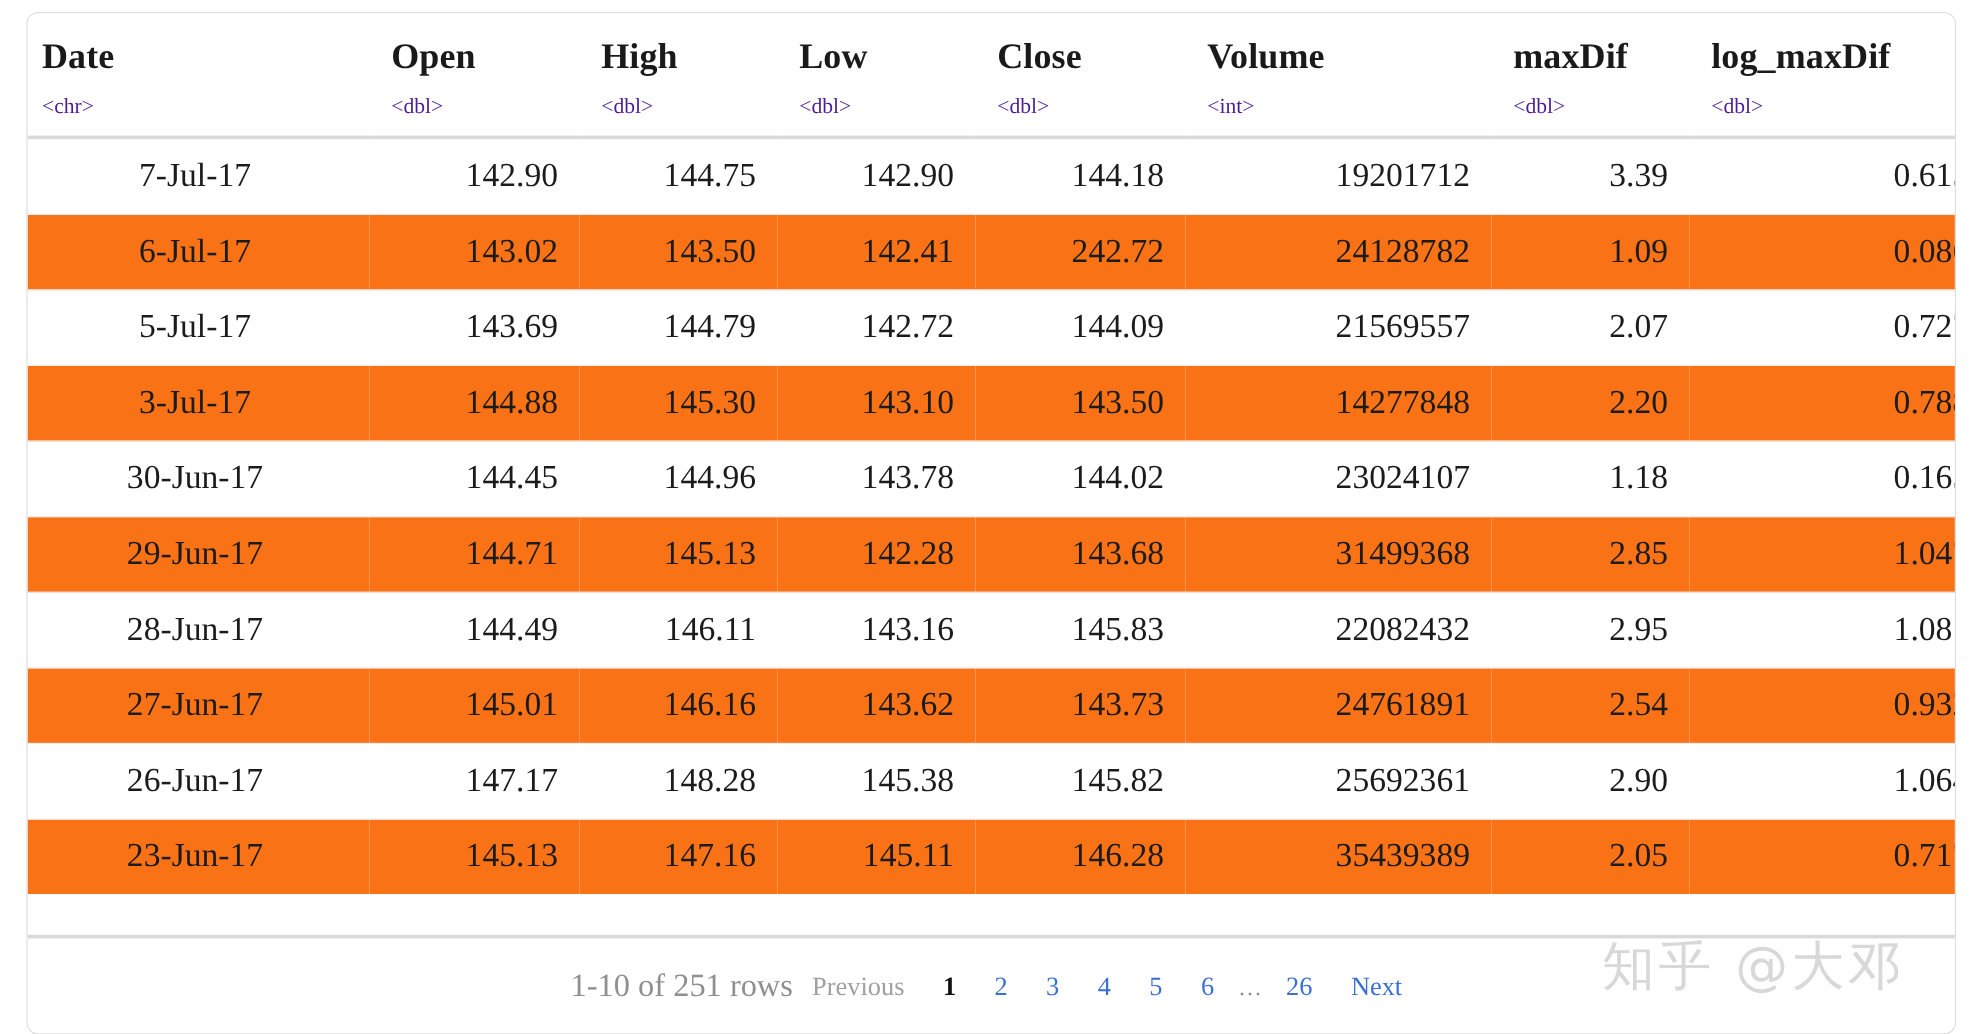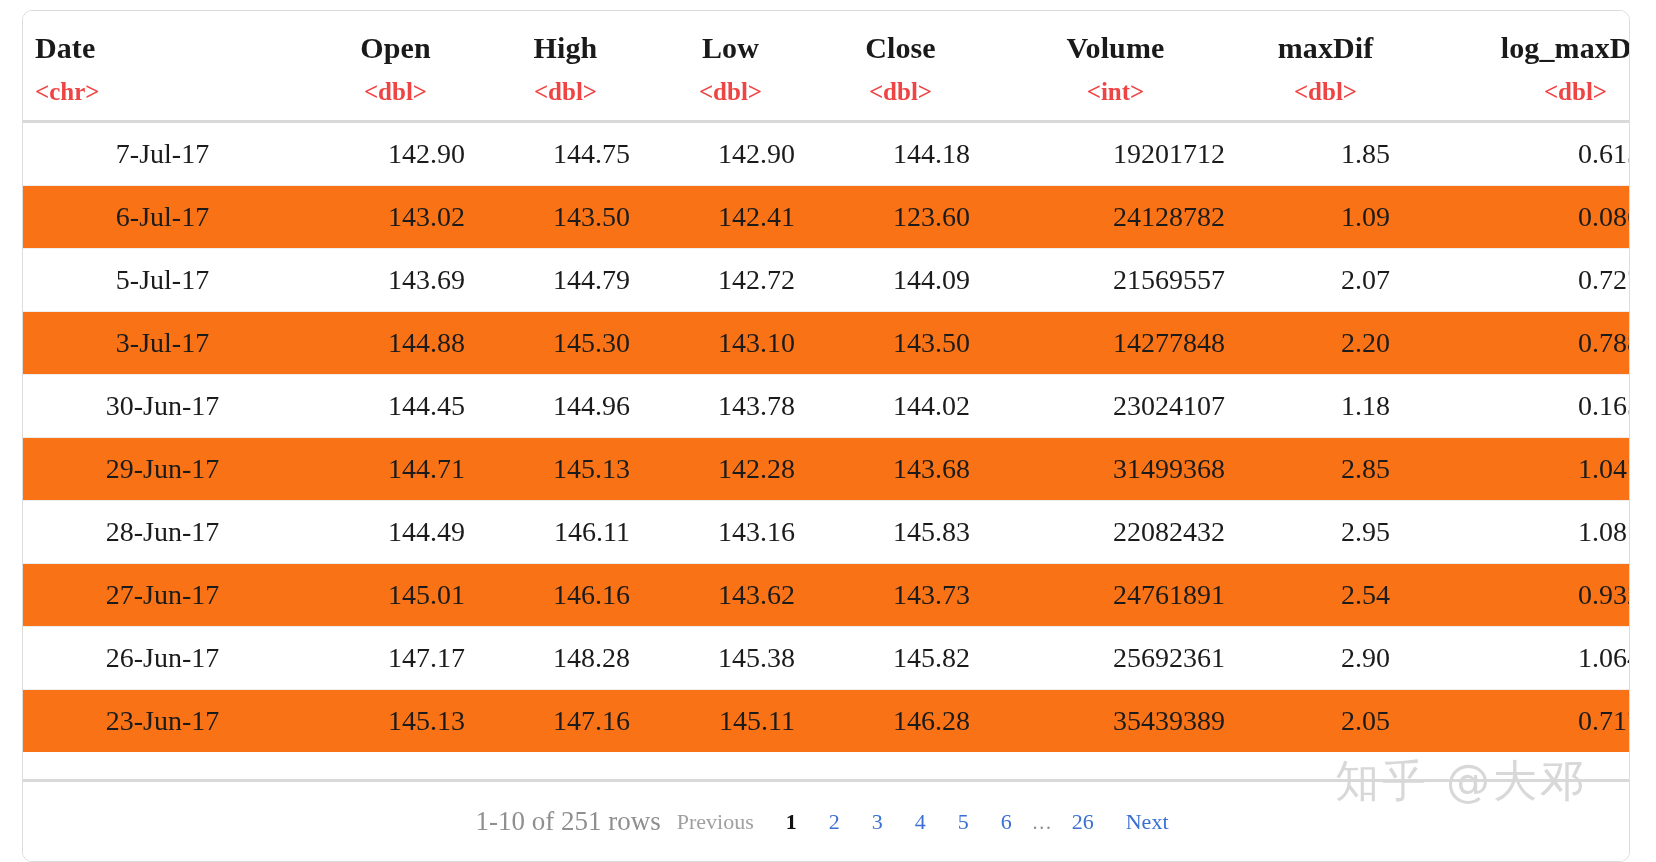"Open" .th-inner { text-align: center -> left }
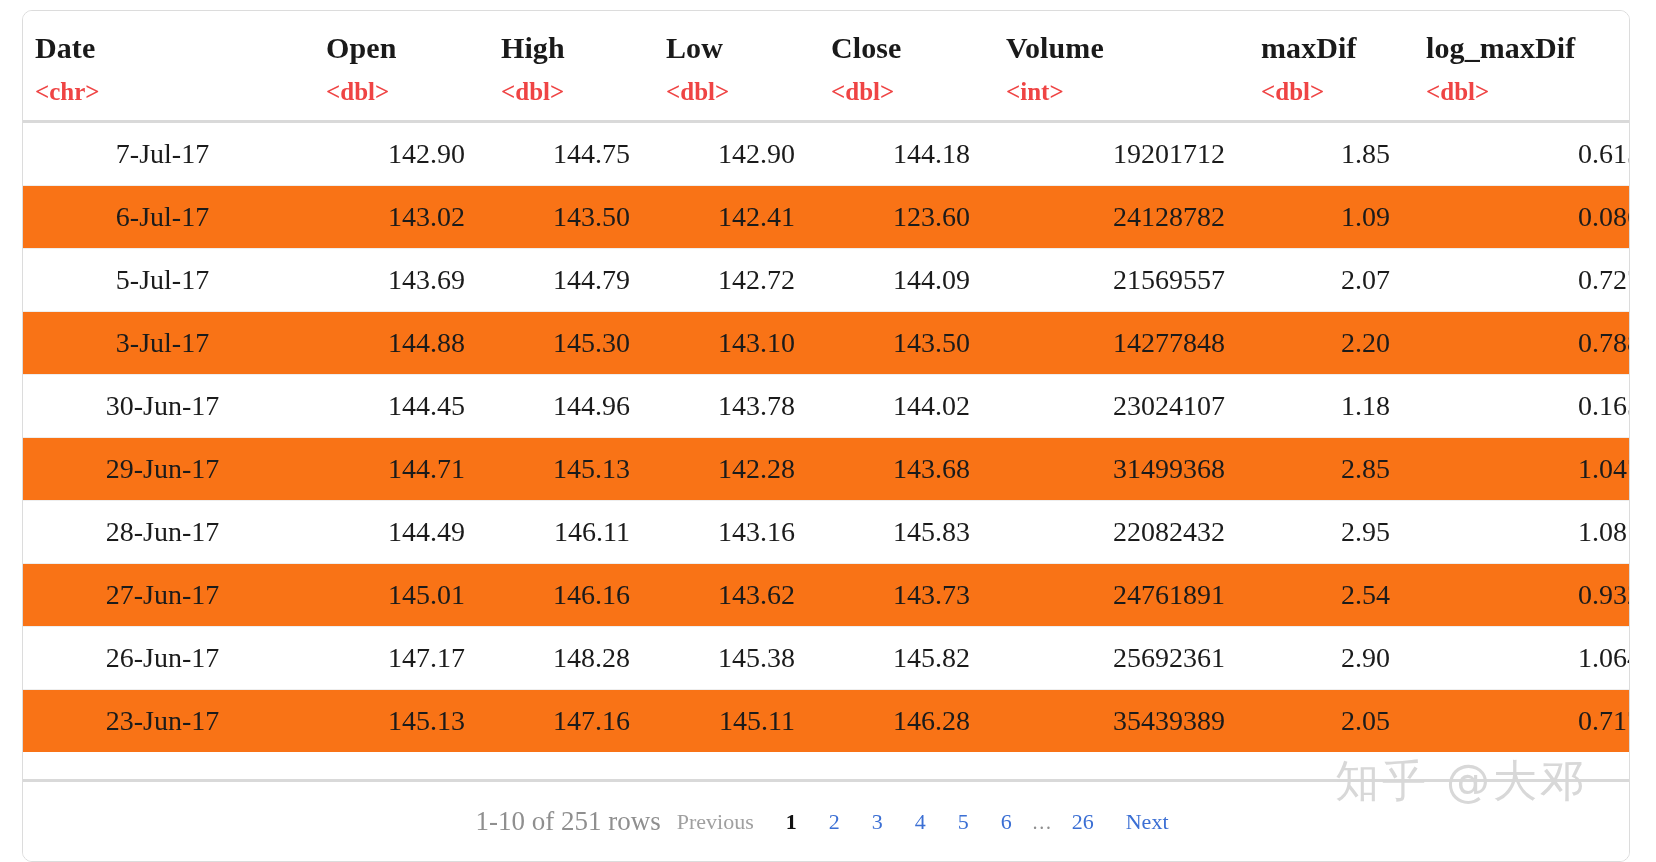"<chr>" .th-type { color: #ef4444 -> #4c1d95; font-size: 25px -> 18px; font-weight: 700 -> 400 }
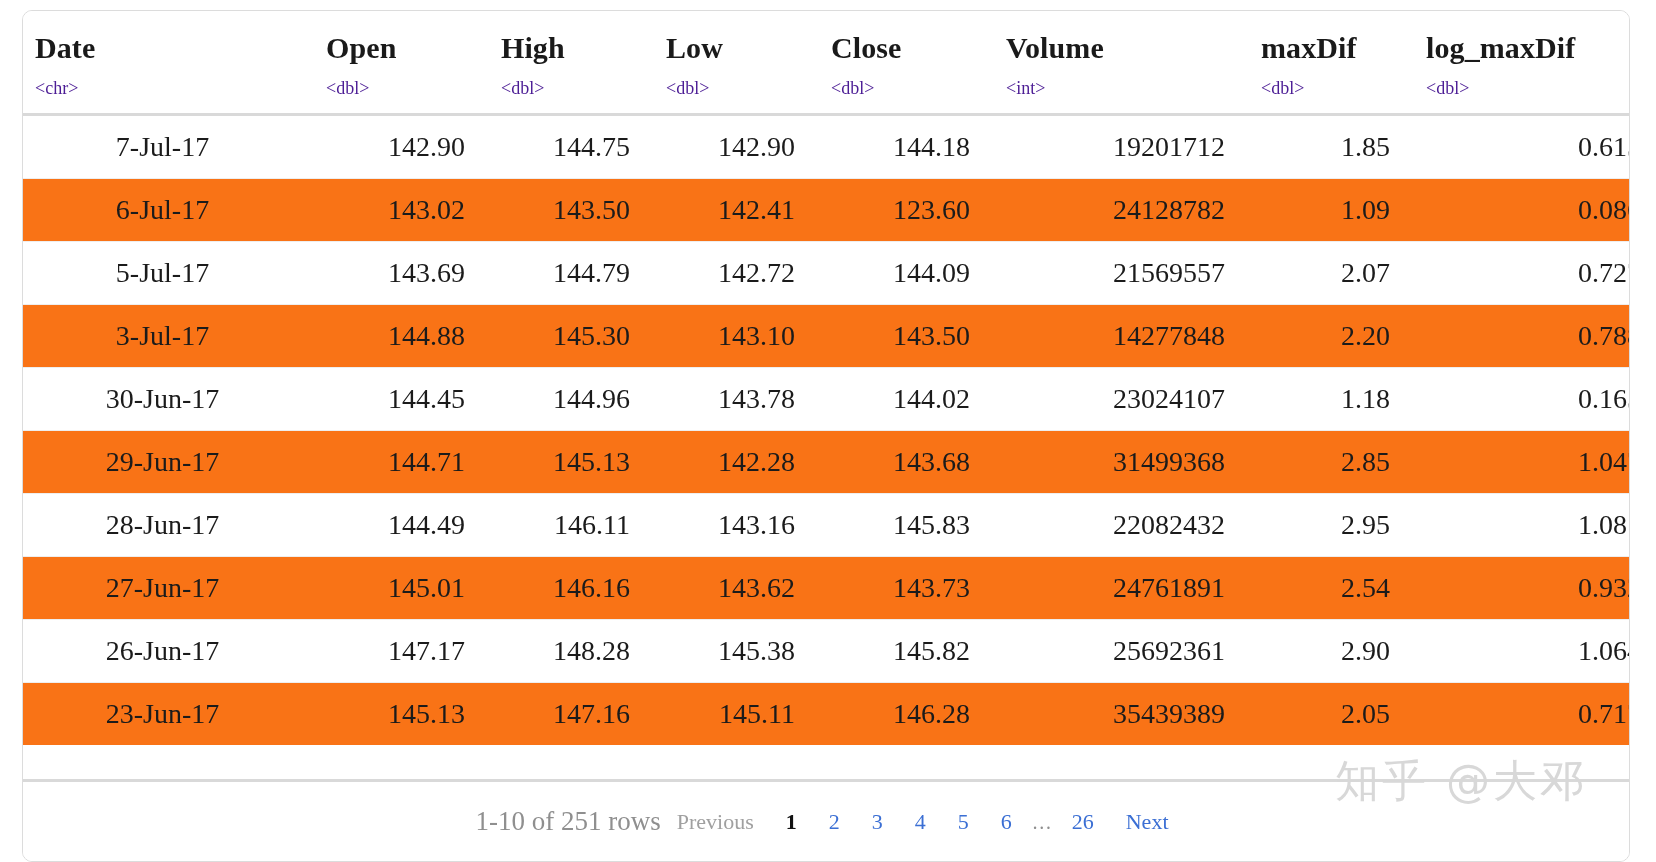"1.85" td.col-maxdif { text: 1.85 -> 3.39 }
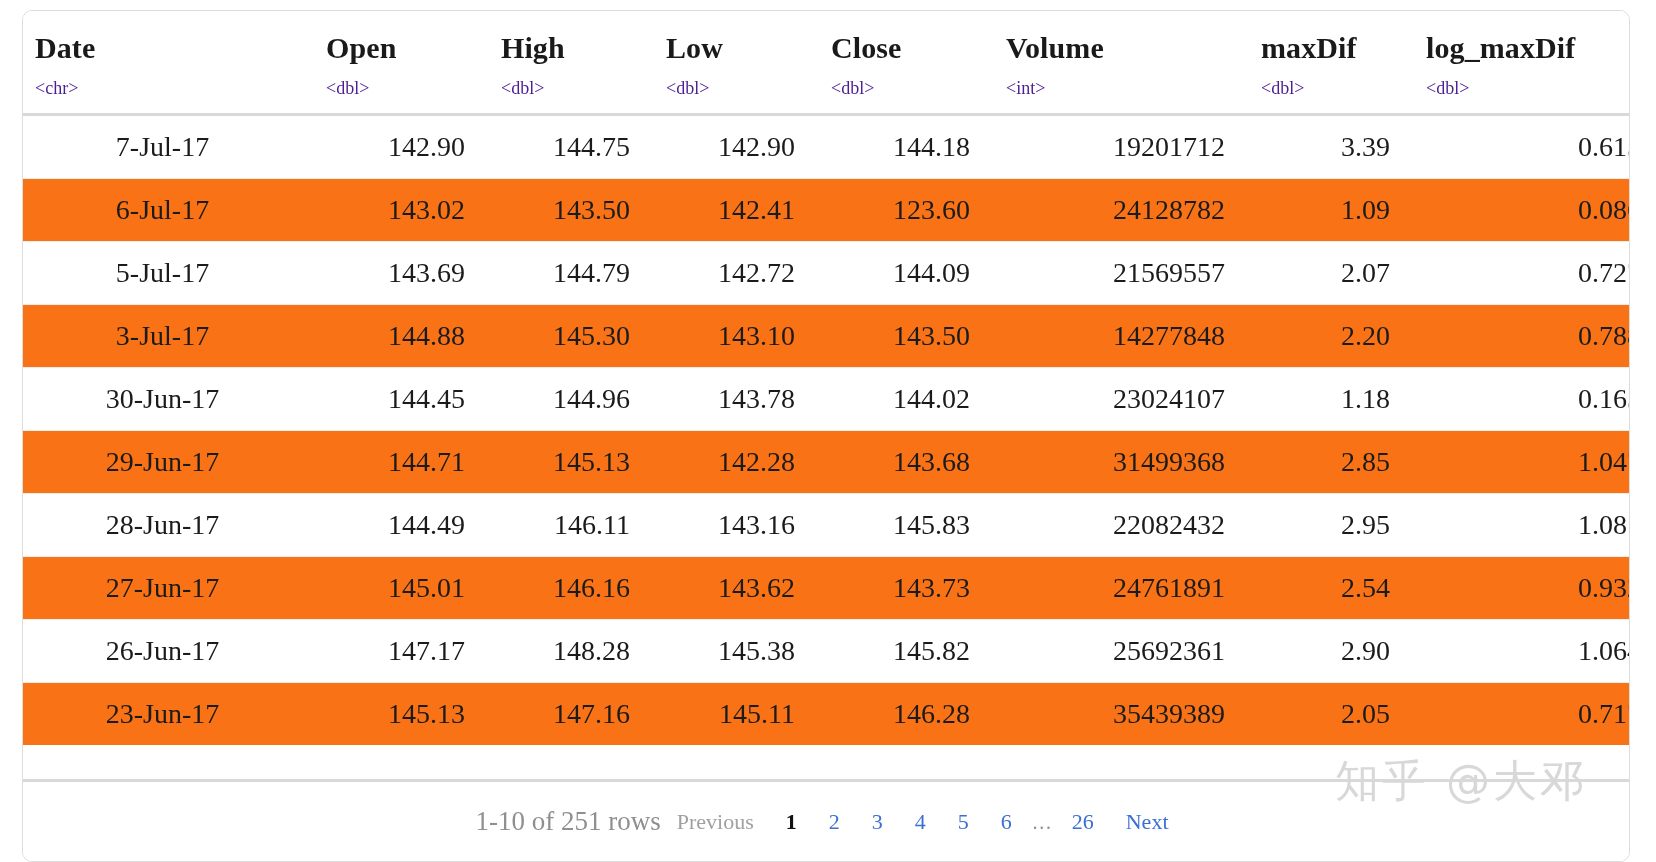"123.60" td.col-close { text: 123.60 -> 242.72 }
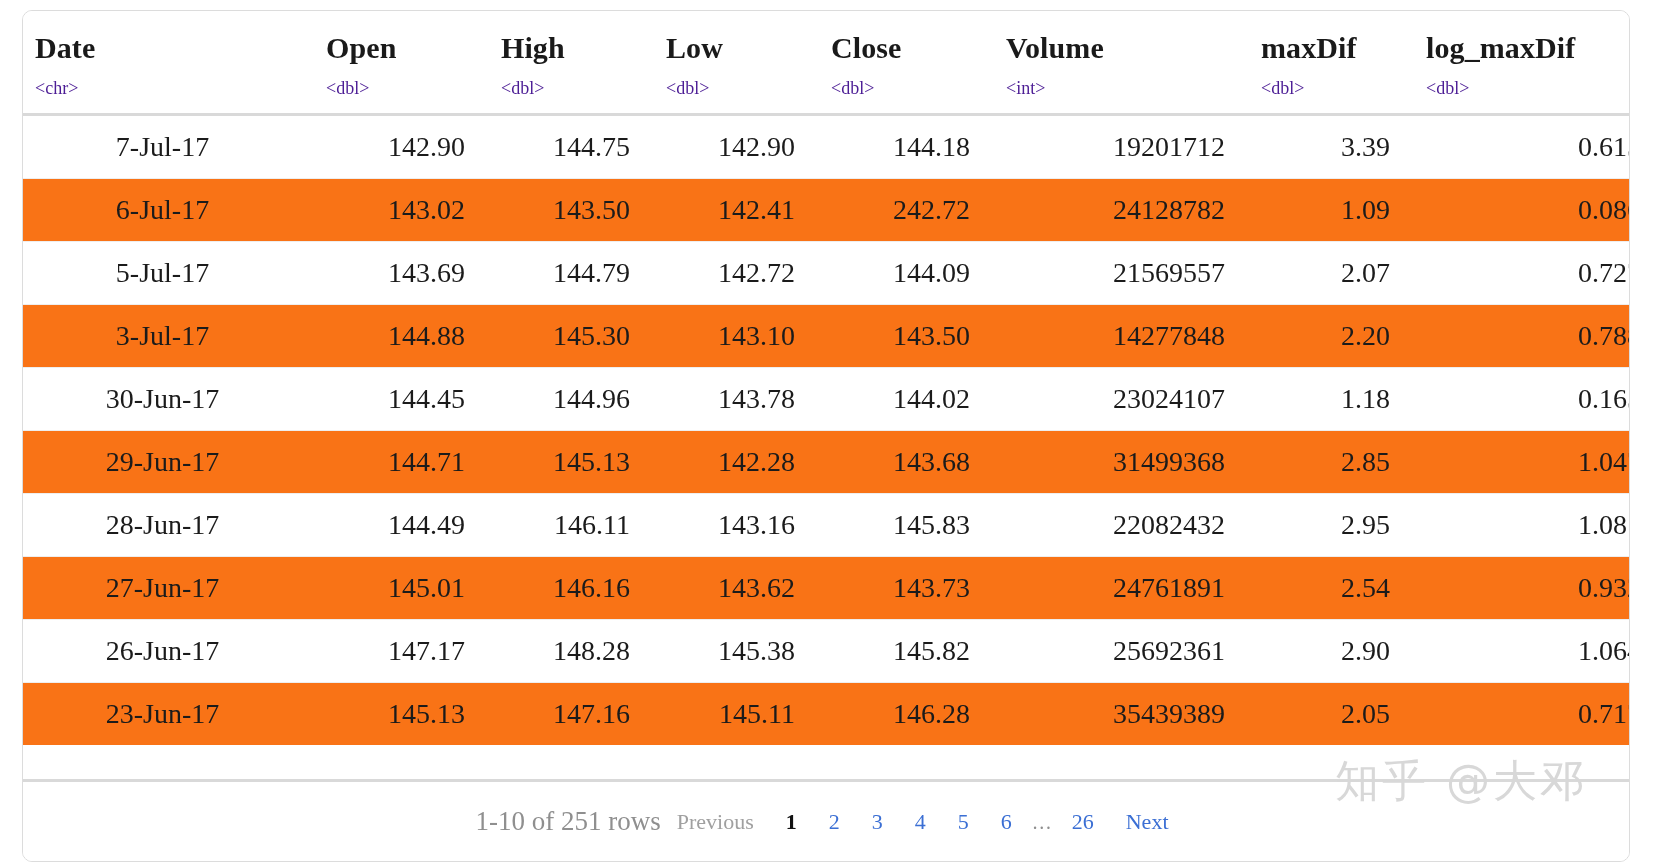"知乎 @大邓" .watermark { bottom: 50px -> 26px }
